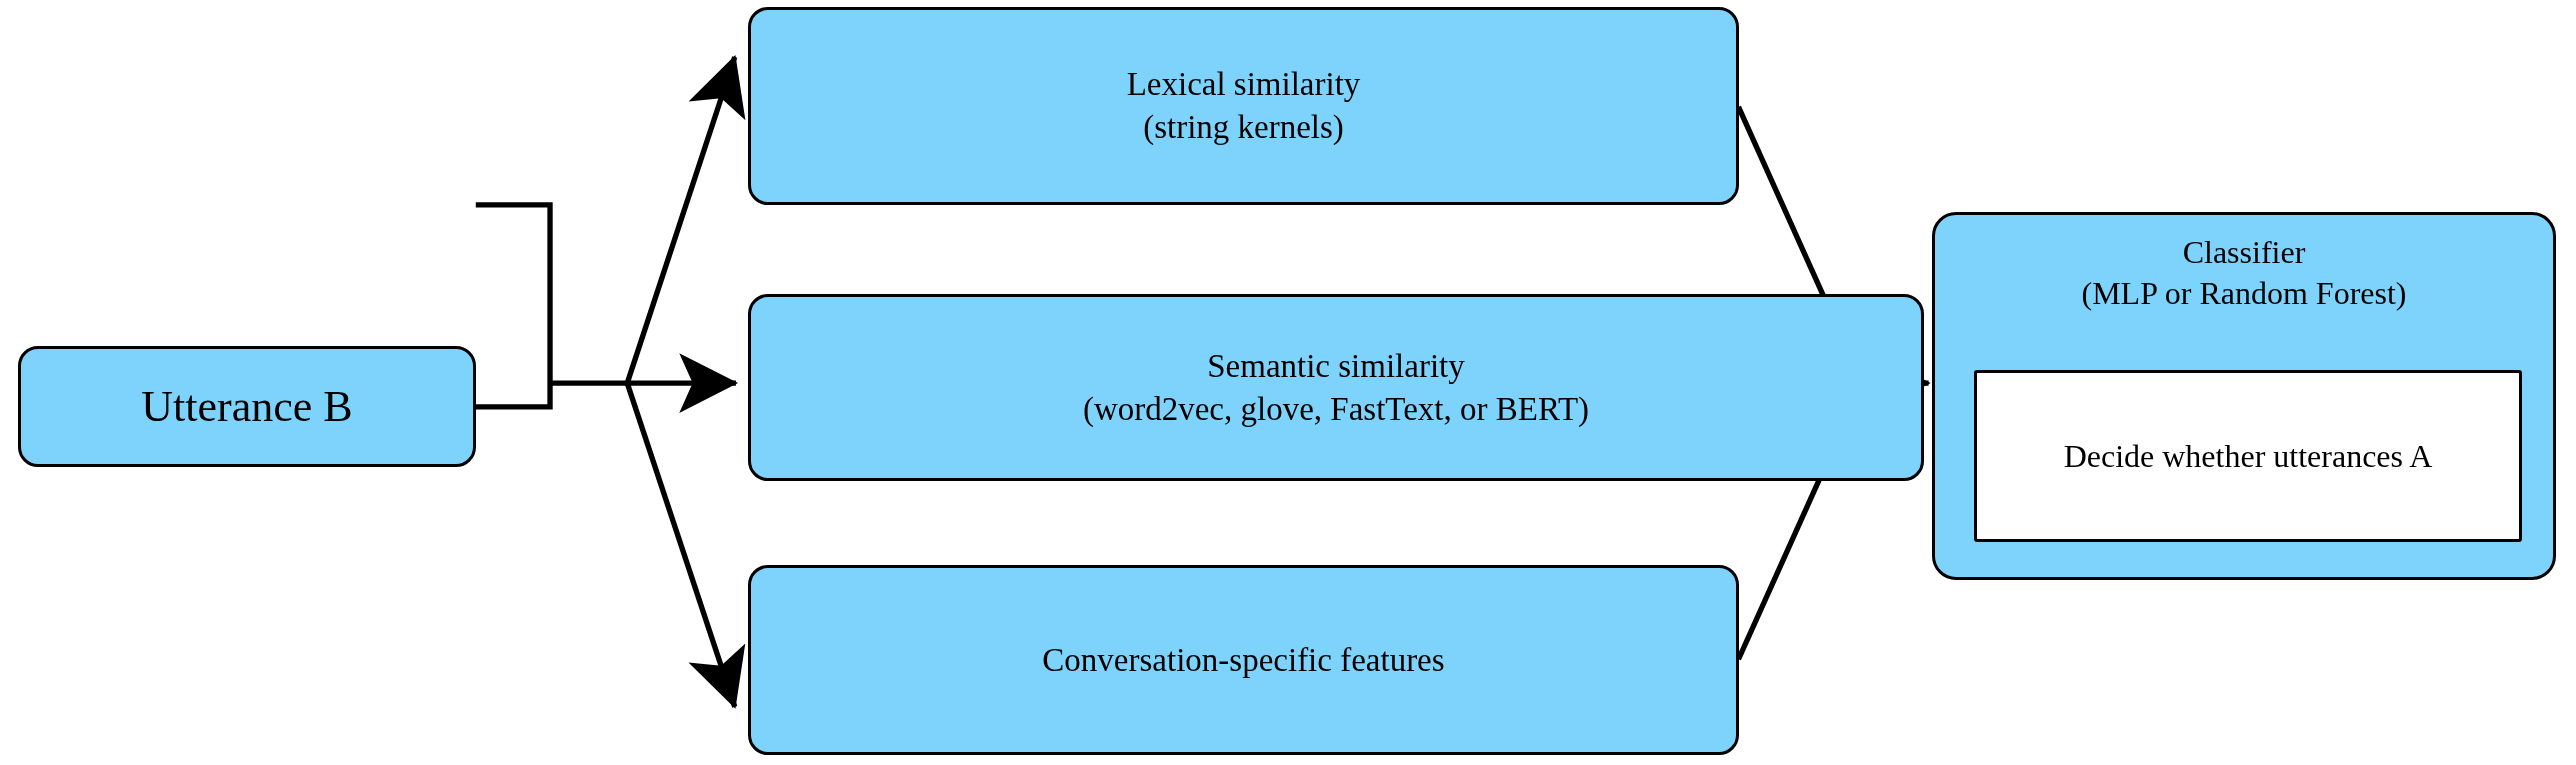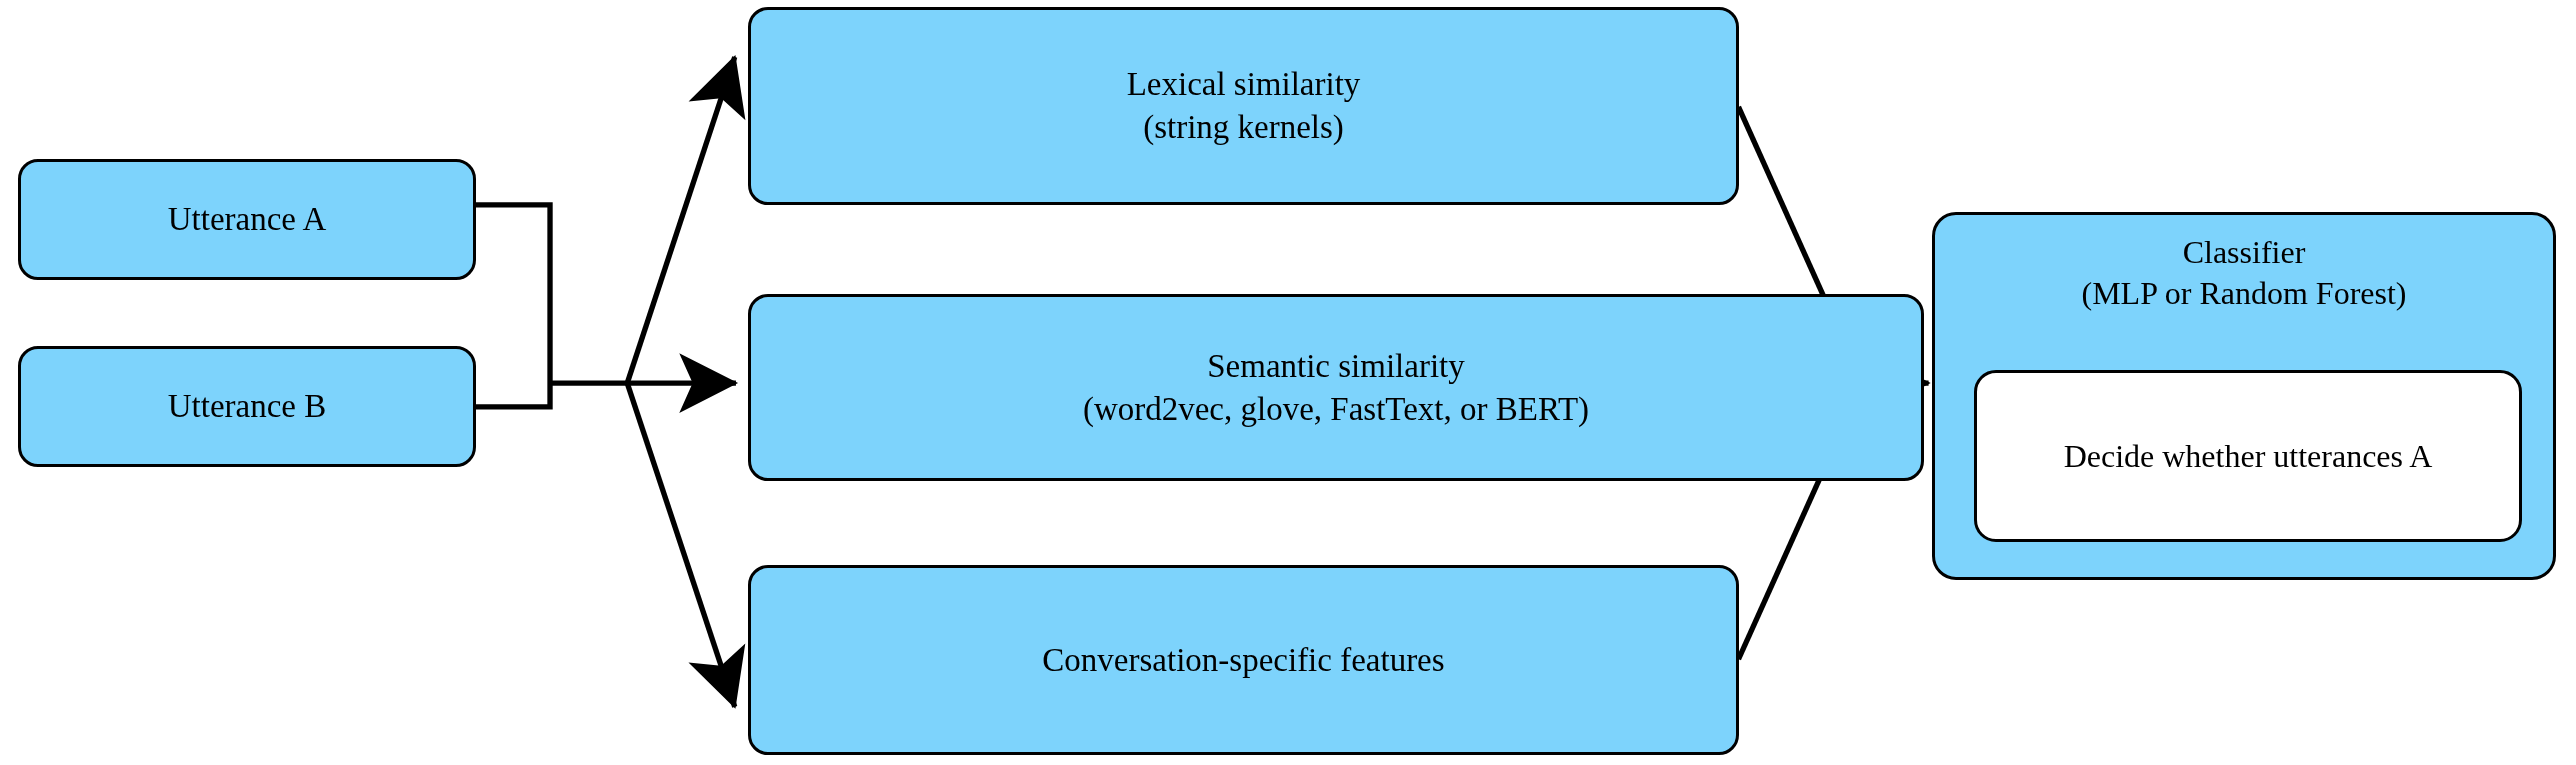"Utterance A" div.node { html: <div> <span>Utterance A</span> </div> -> none }
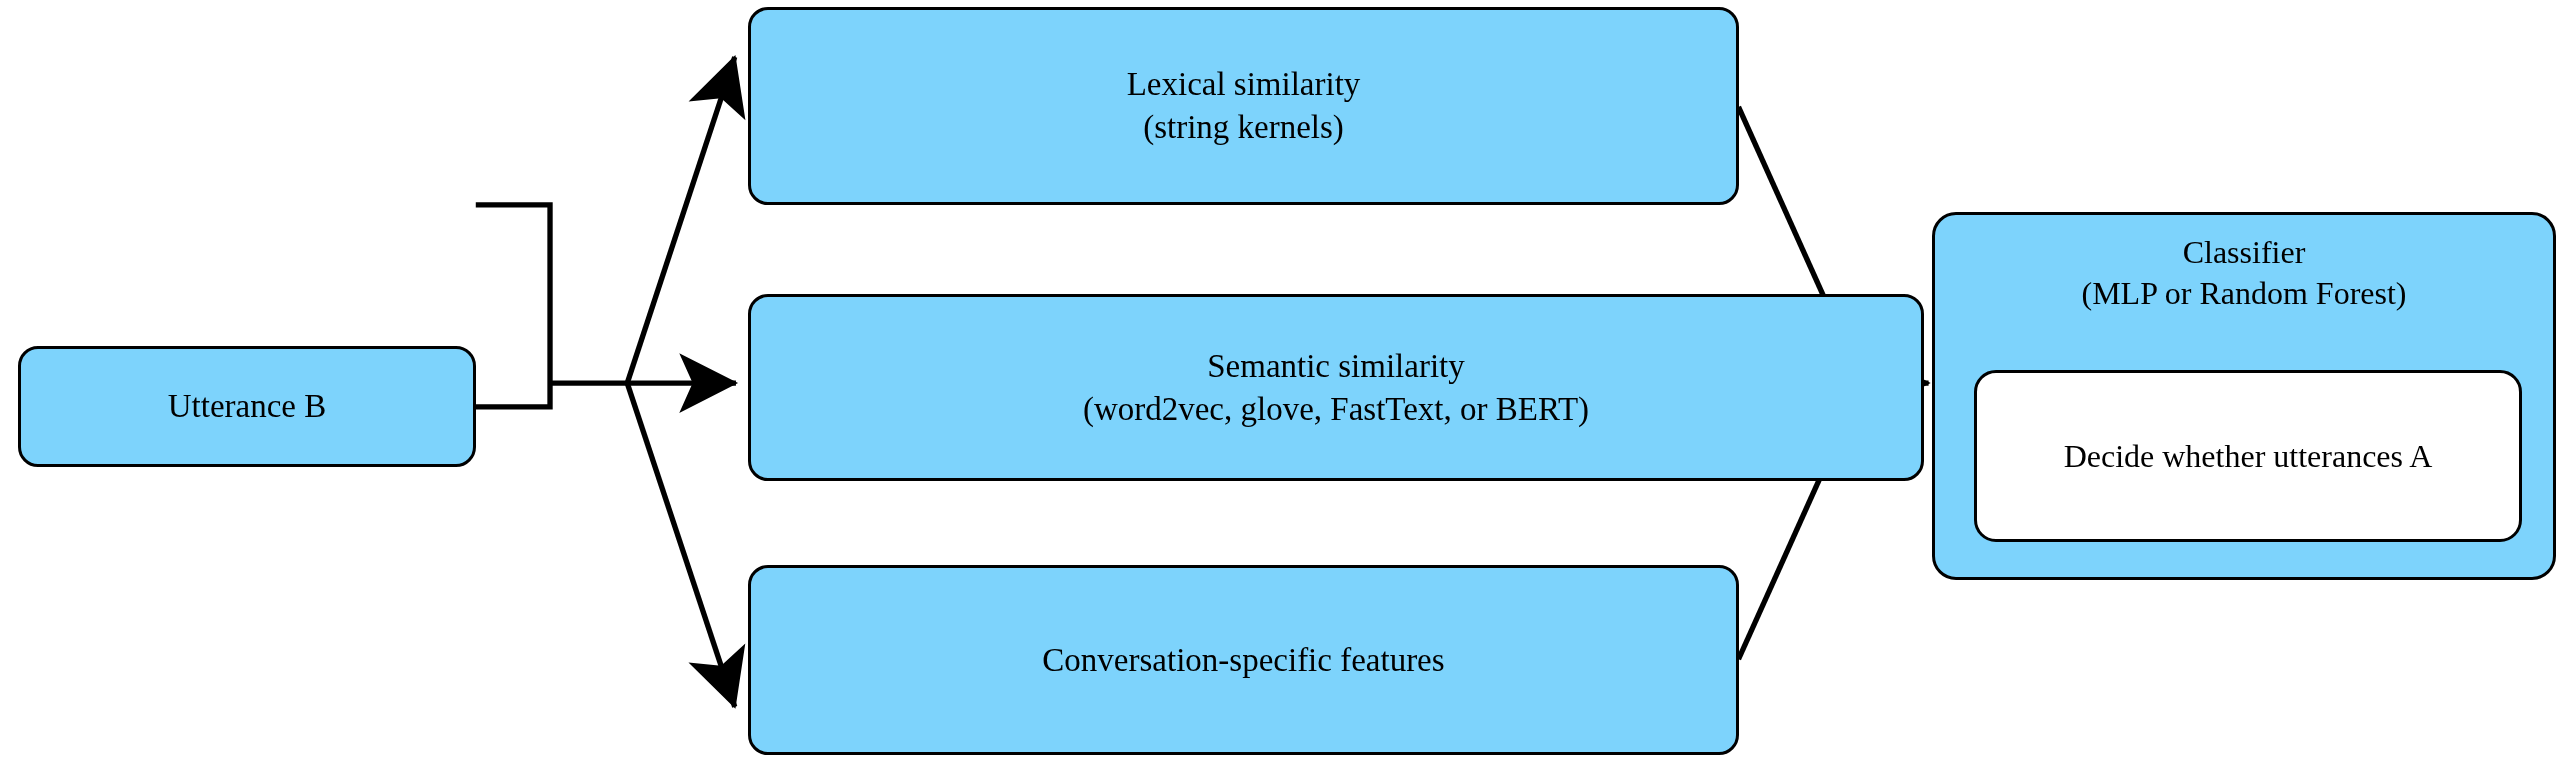"Utterance B" #node-utterance-b { font-size: 33px -> 44px }
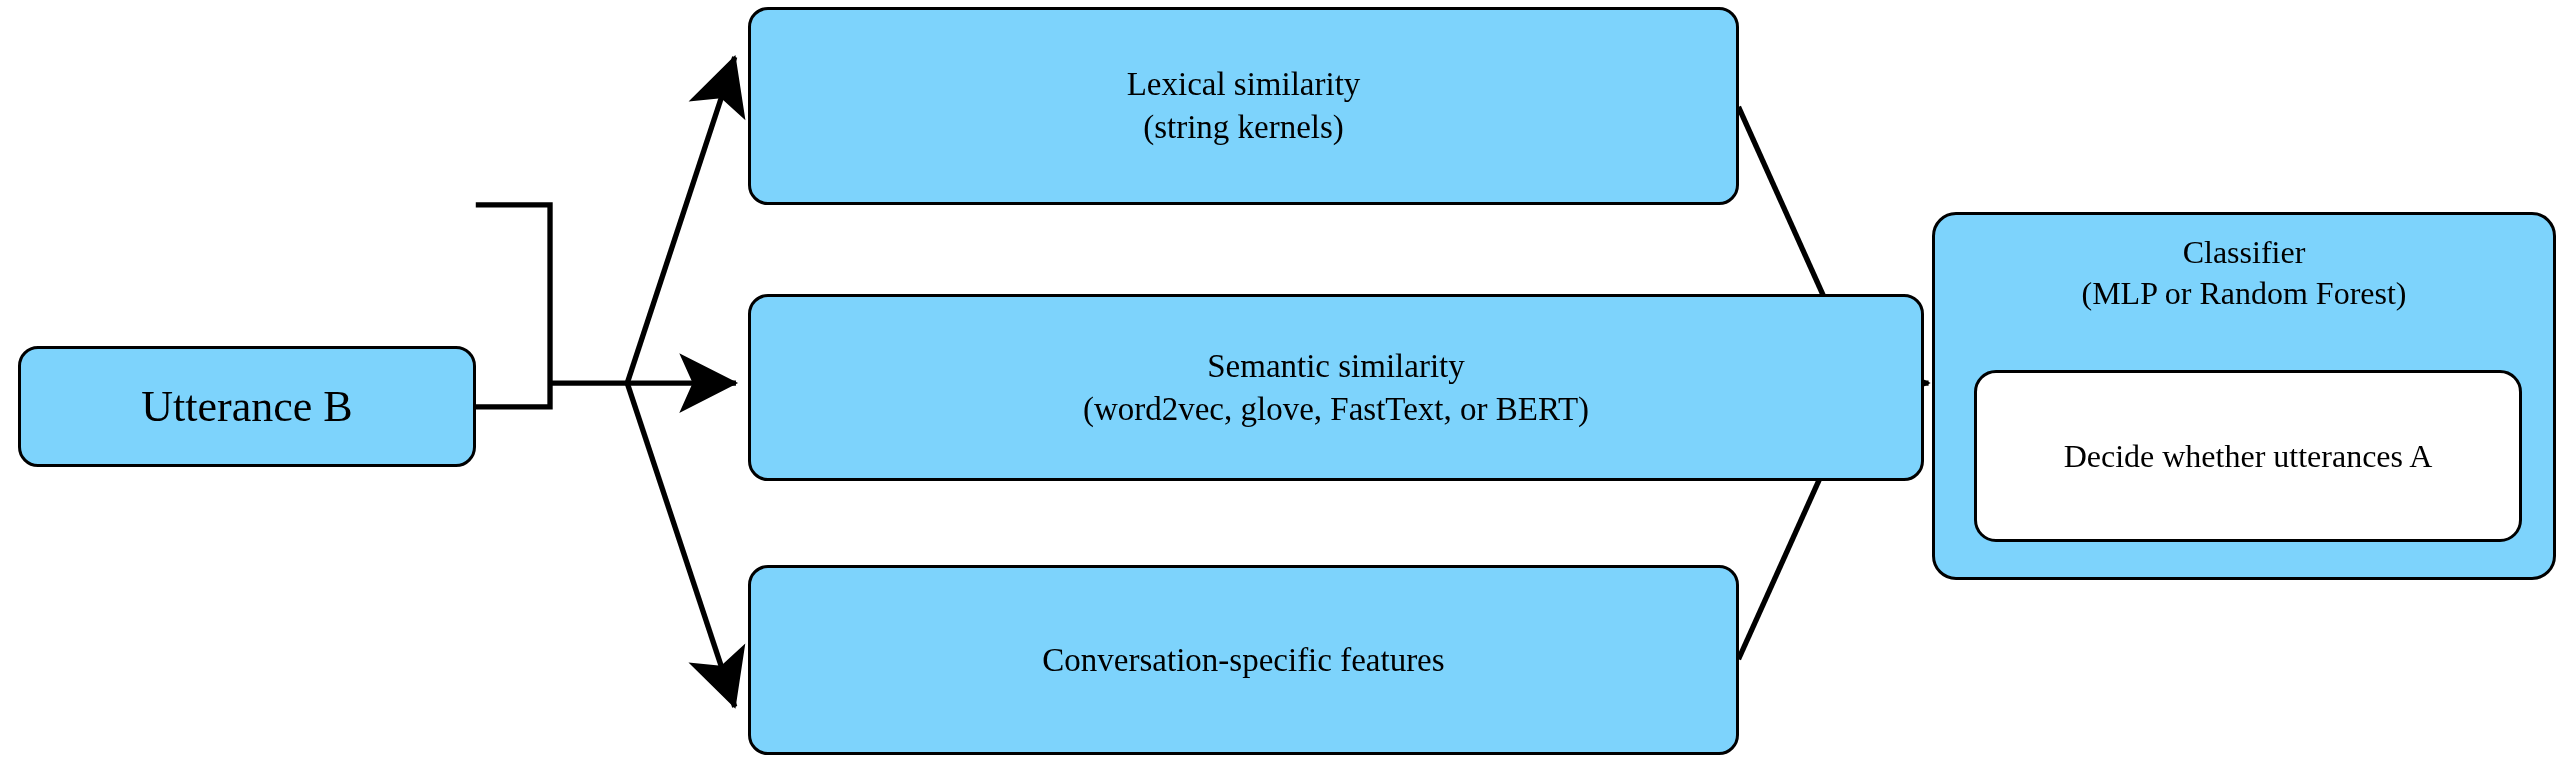"Decide whether utterances A" #node-classifier-decision { border-radius: 22px -> 3px }
